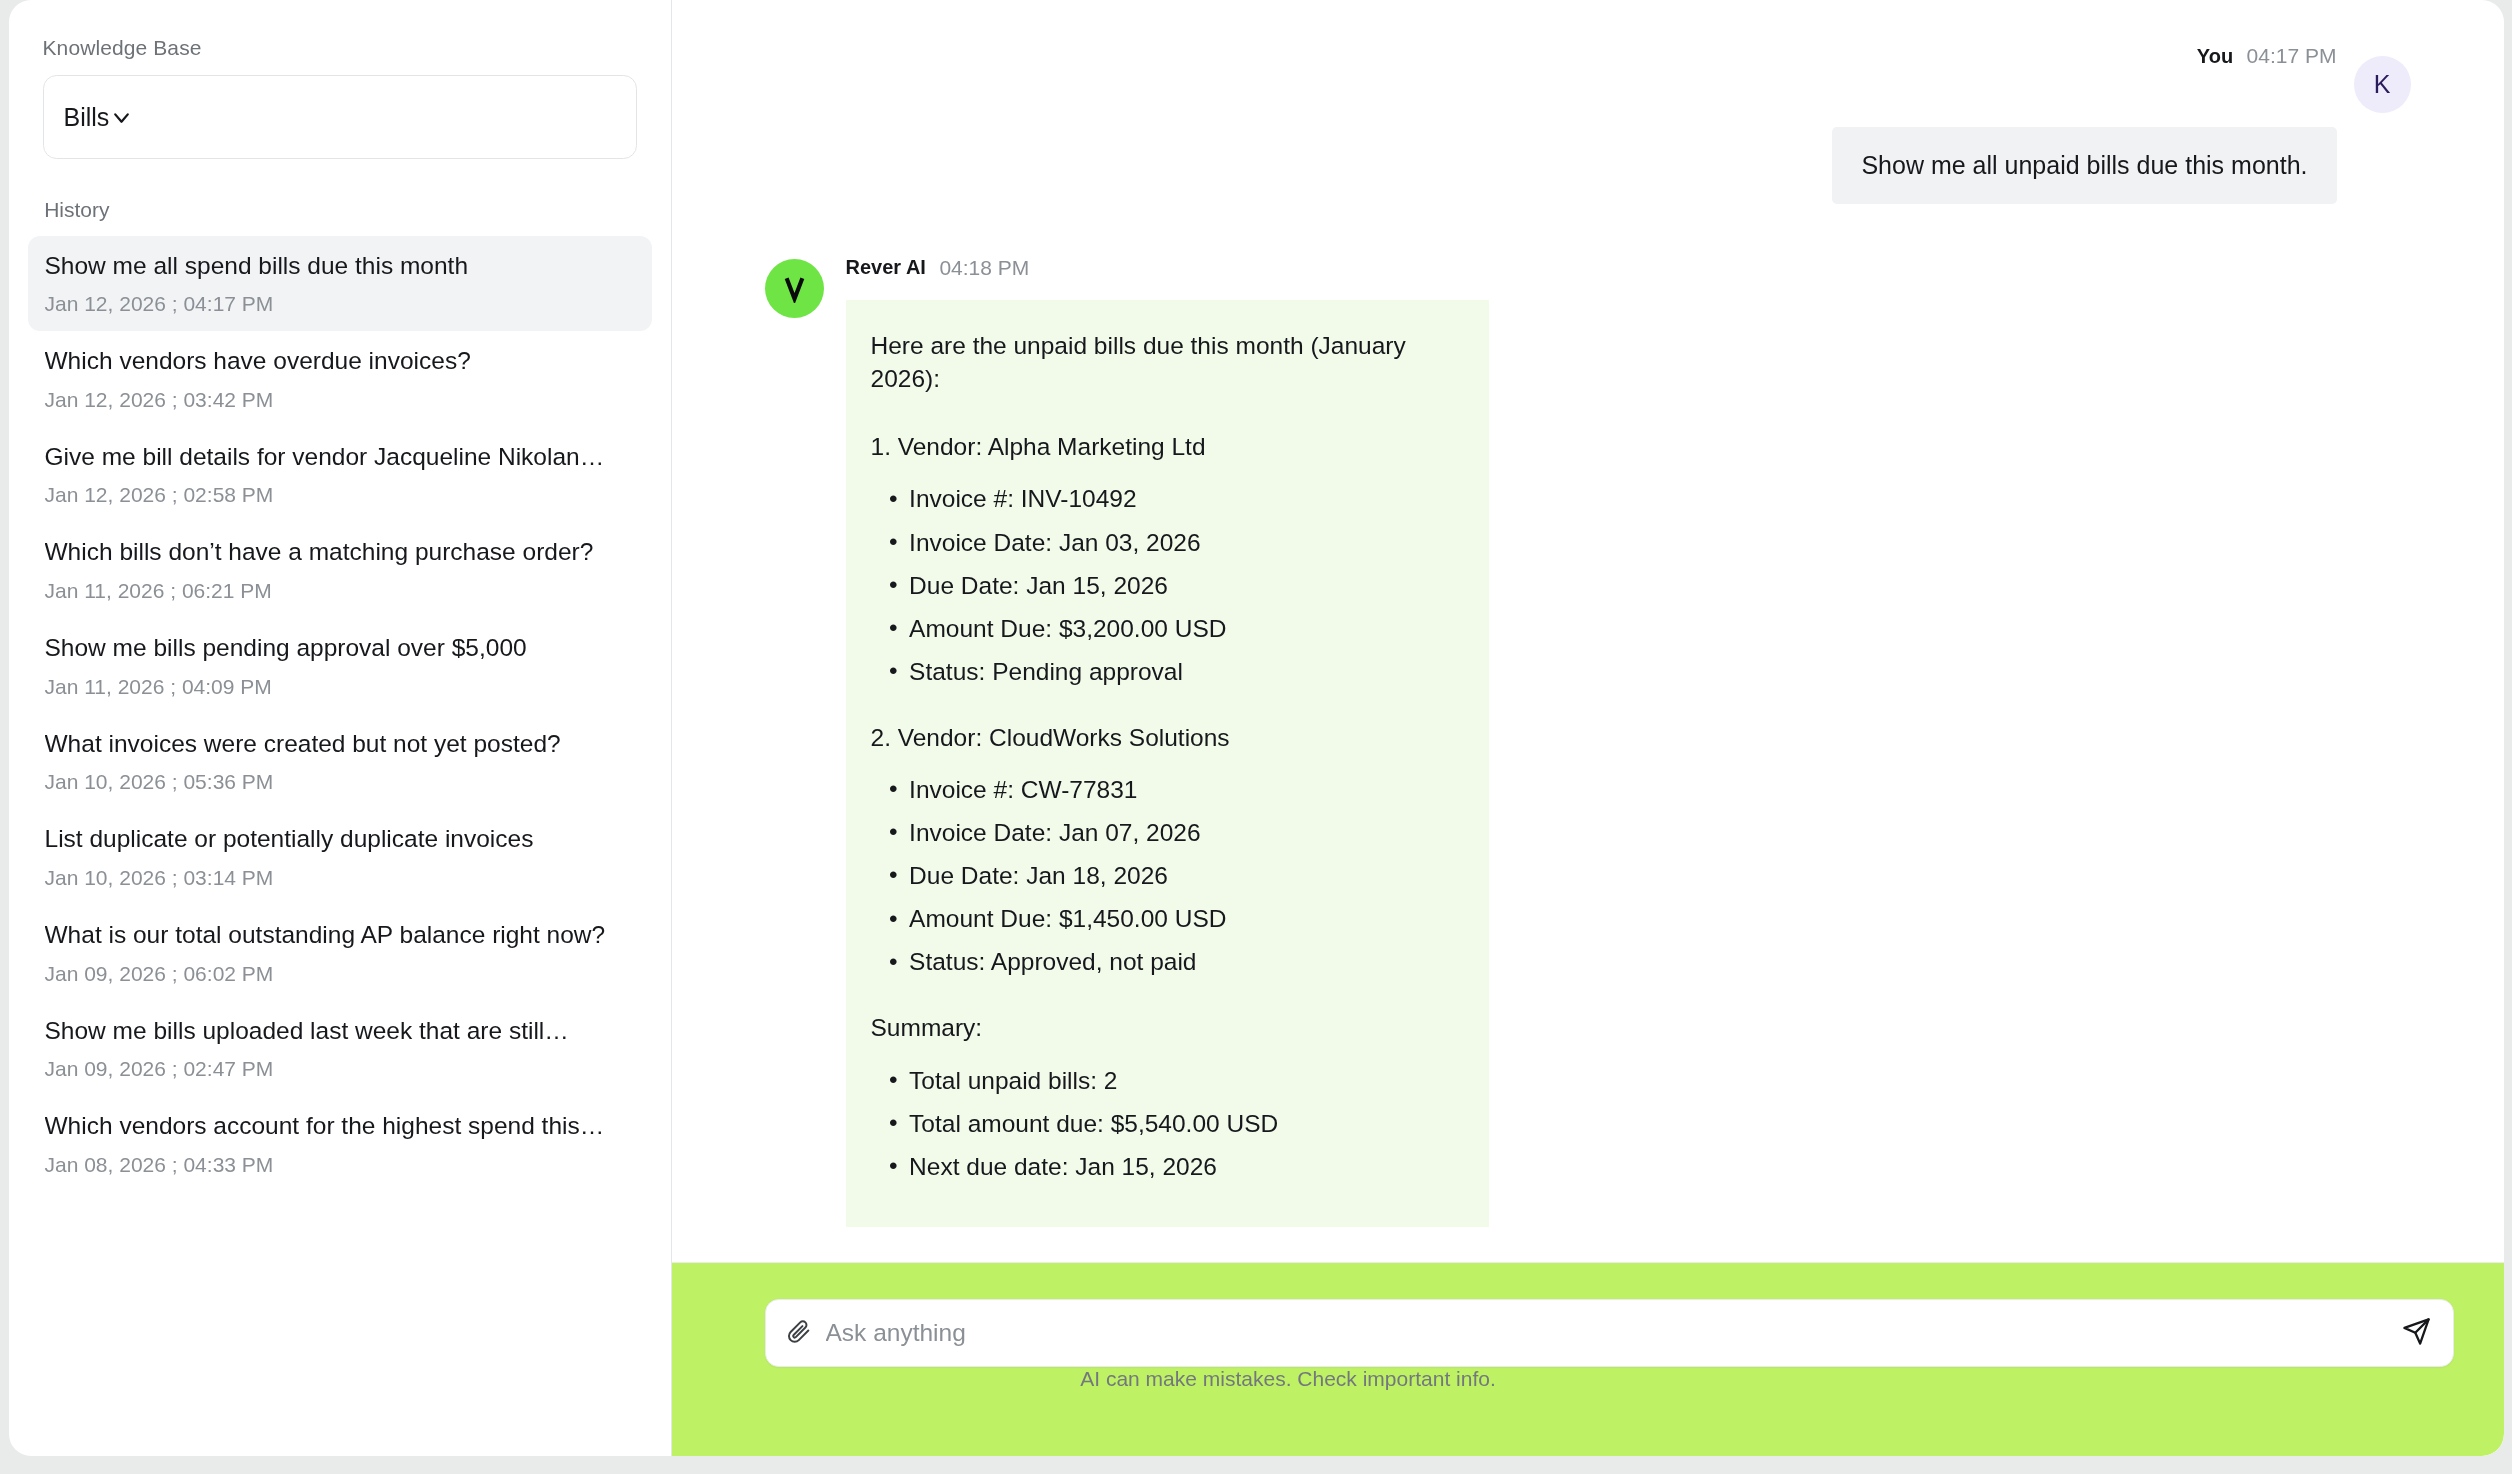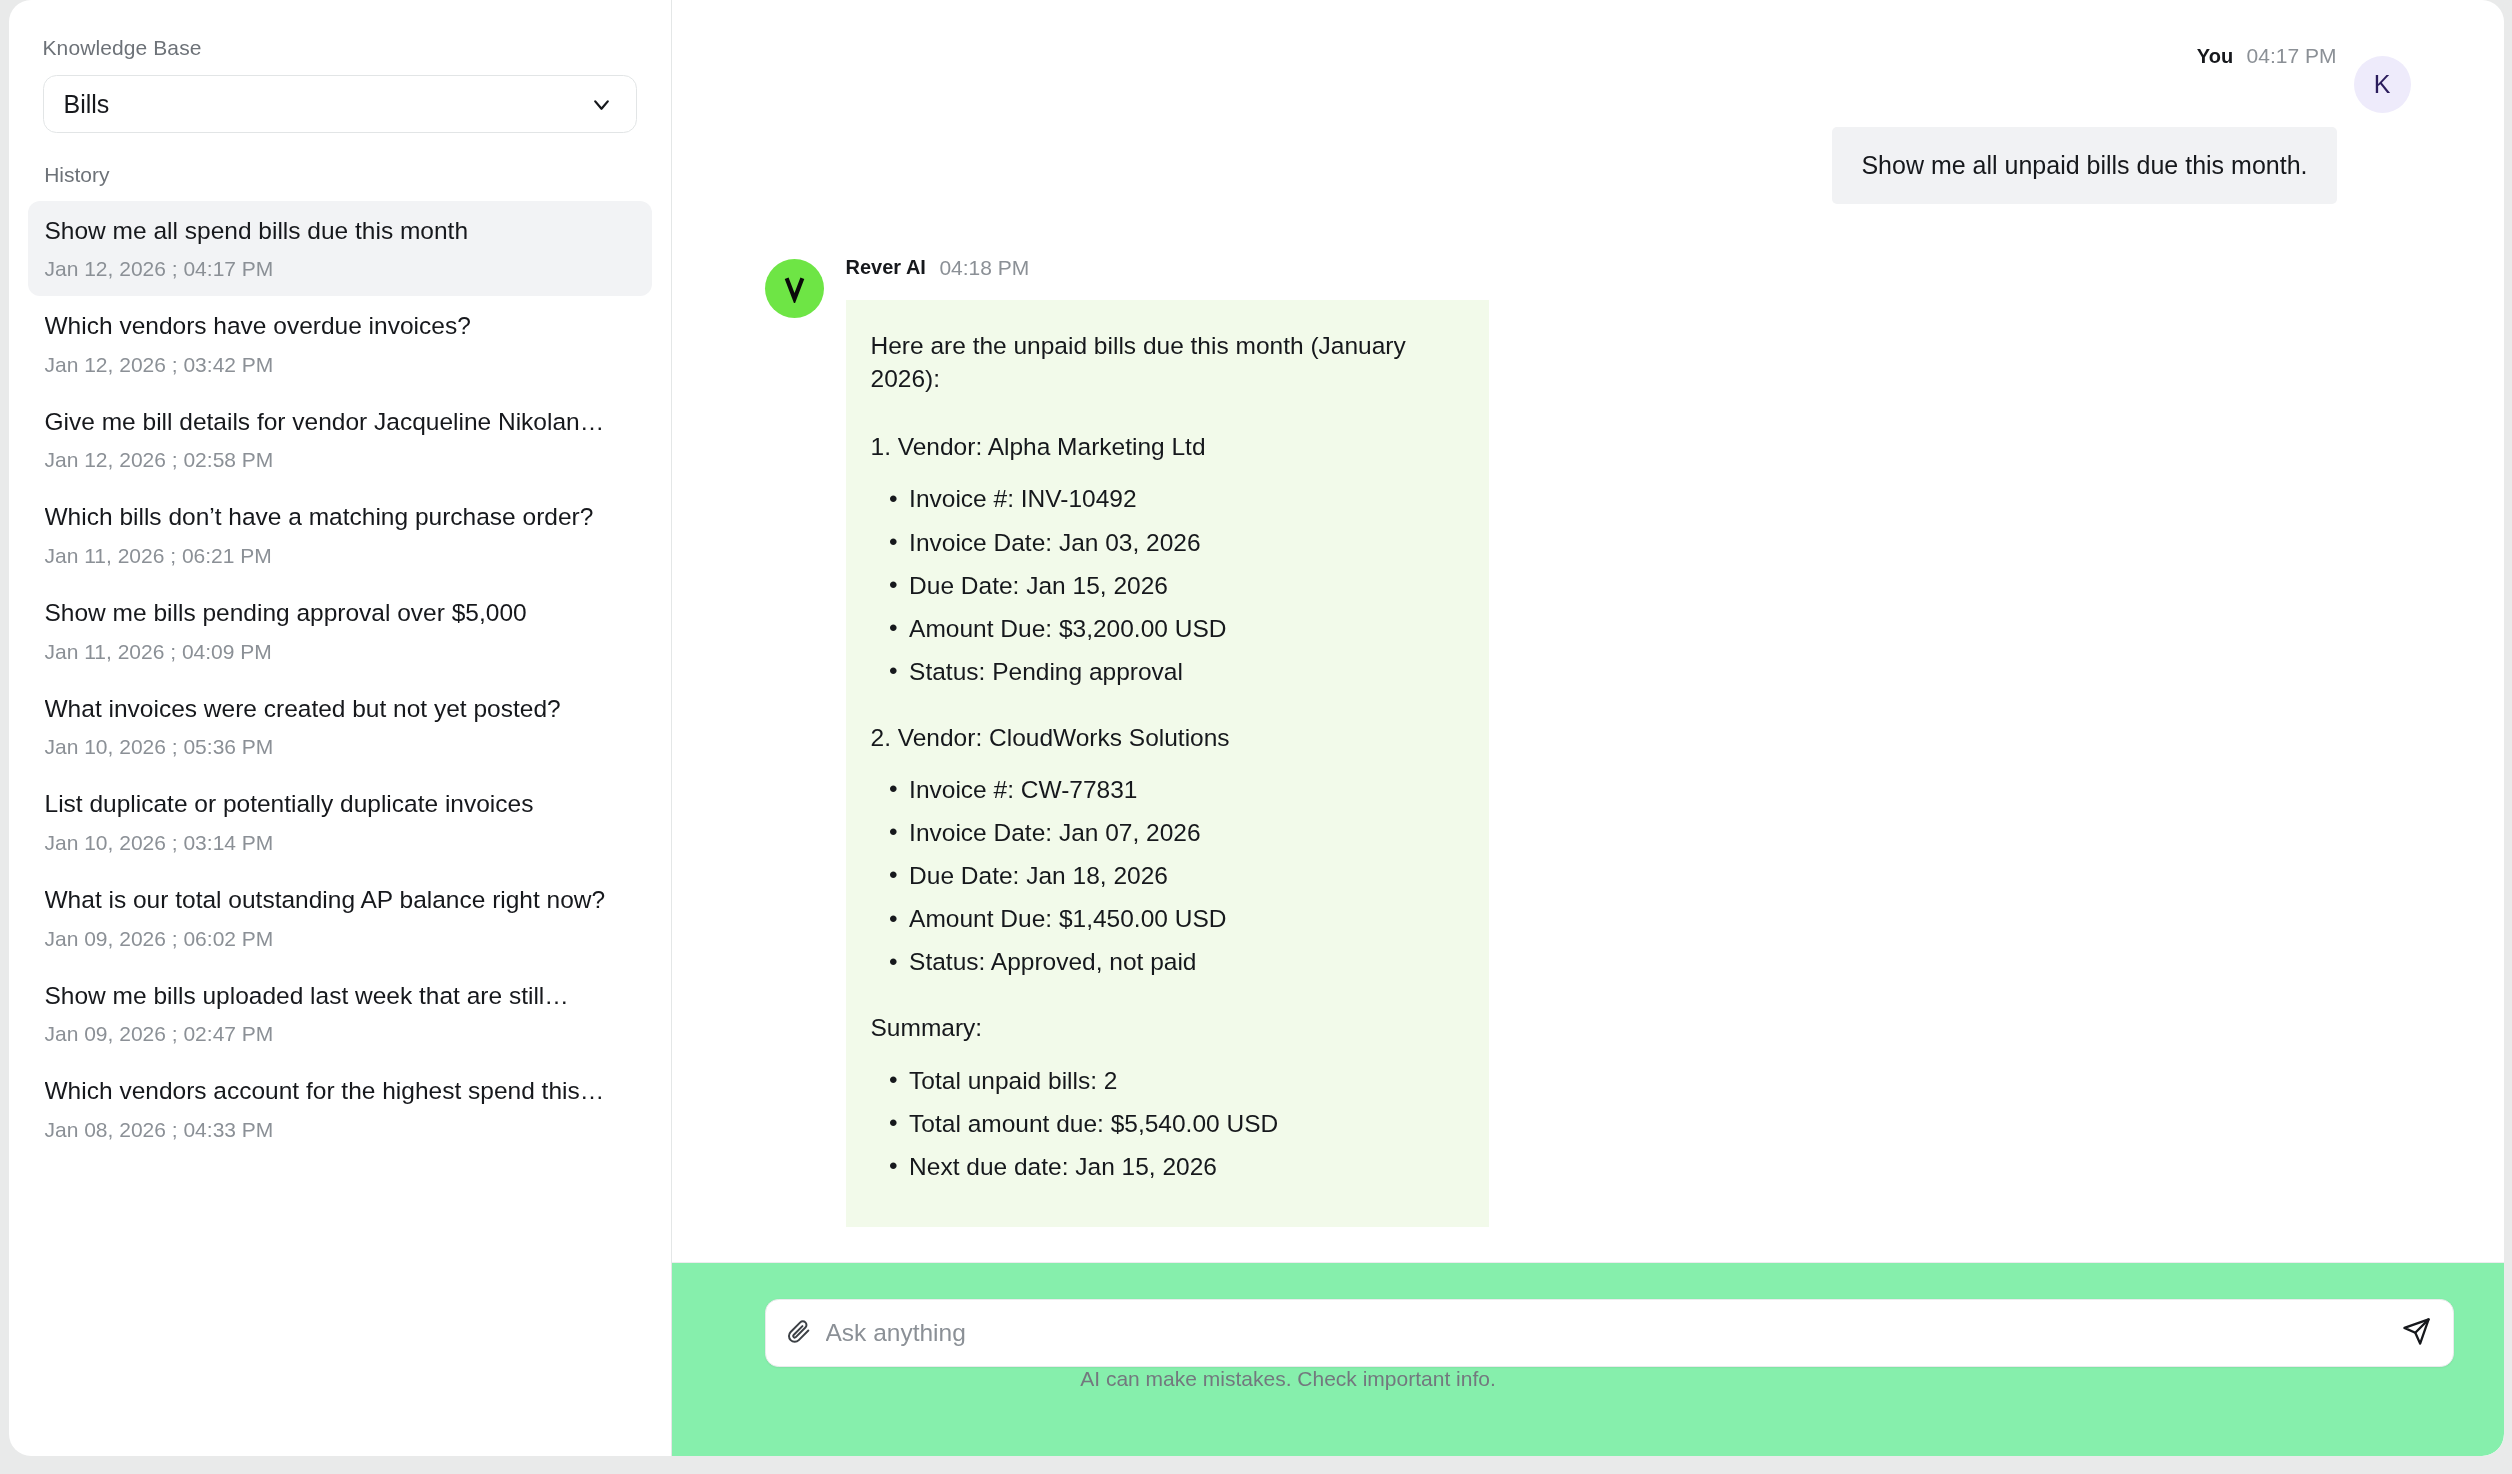"Bills" .kb-select { height: 58px -> 84px; justify-content: space-between -> none; margin-bottom: 30px -> 39px }
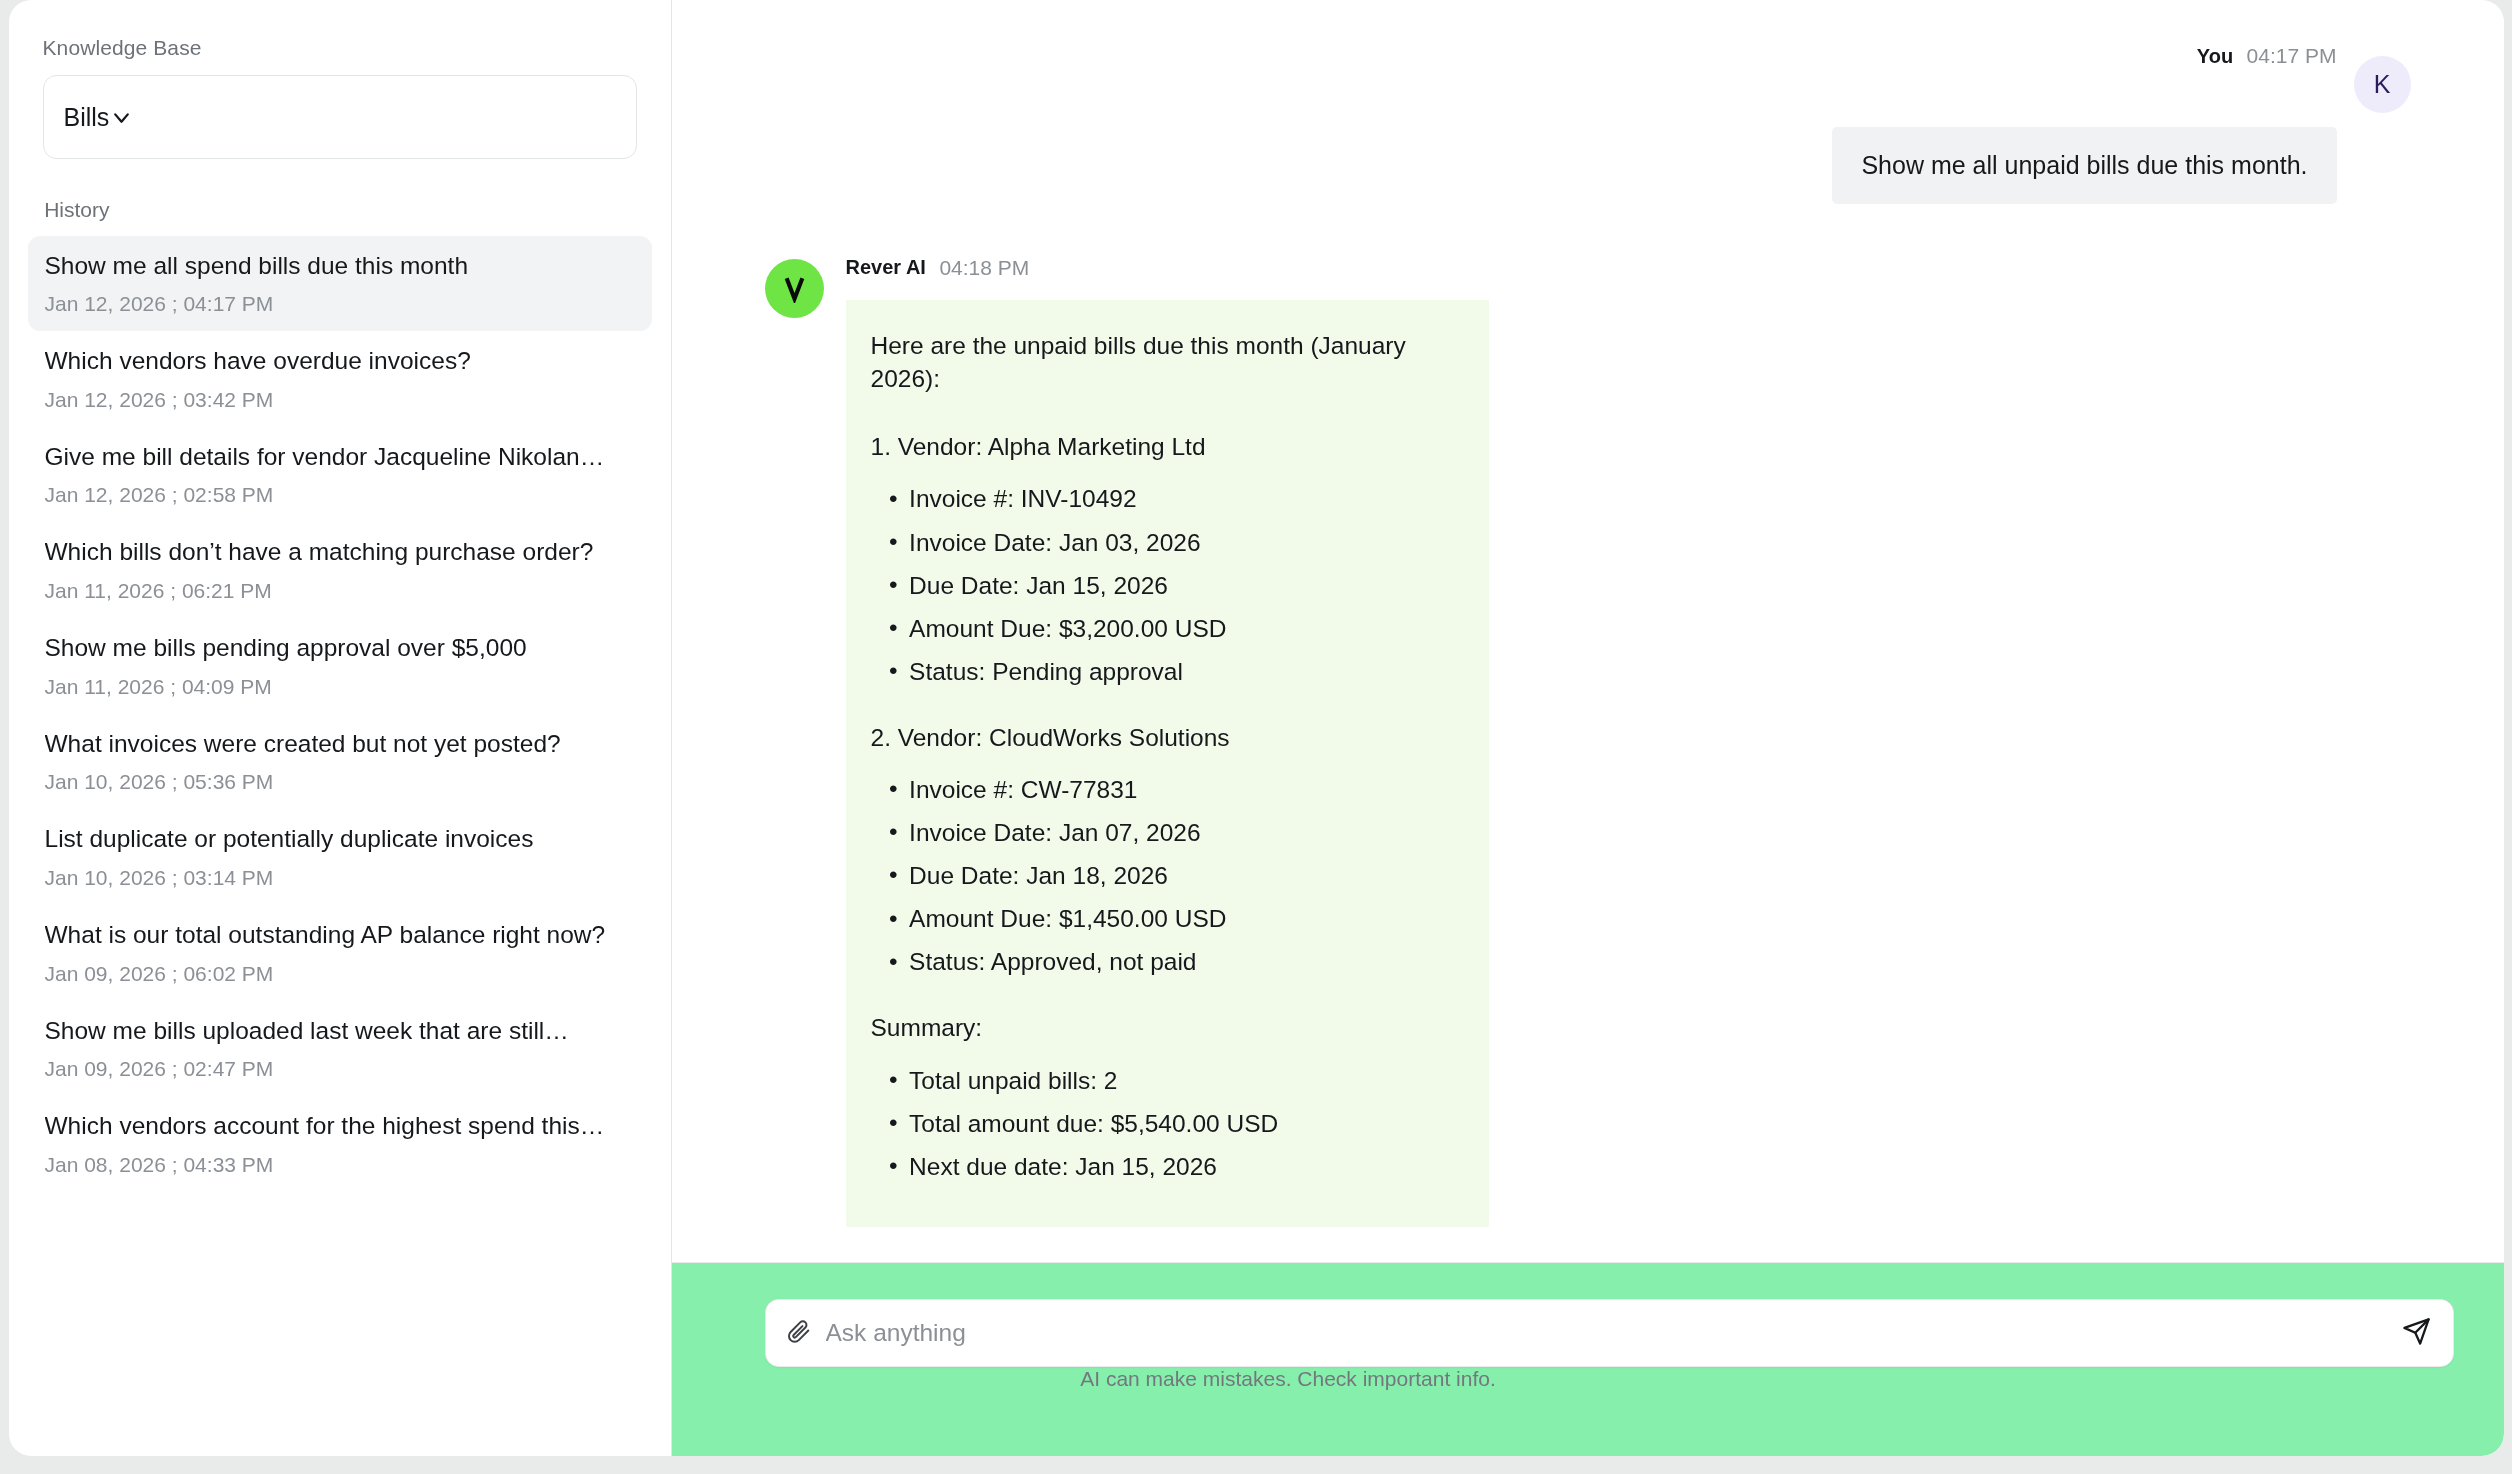"Ask anything" .composer-area { background: #86efac -> #bef264 }
